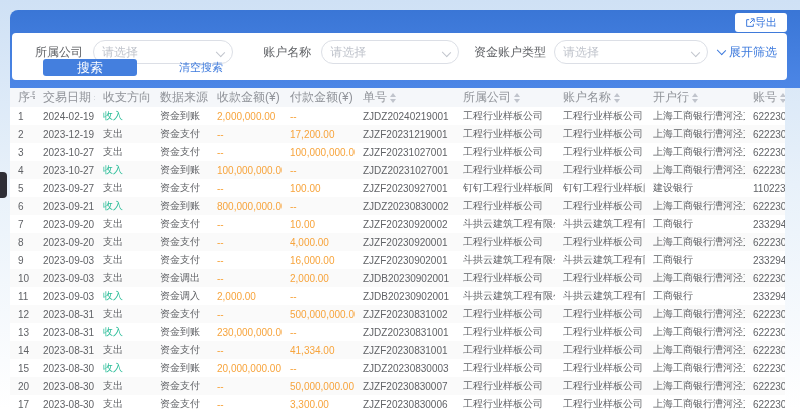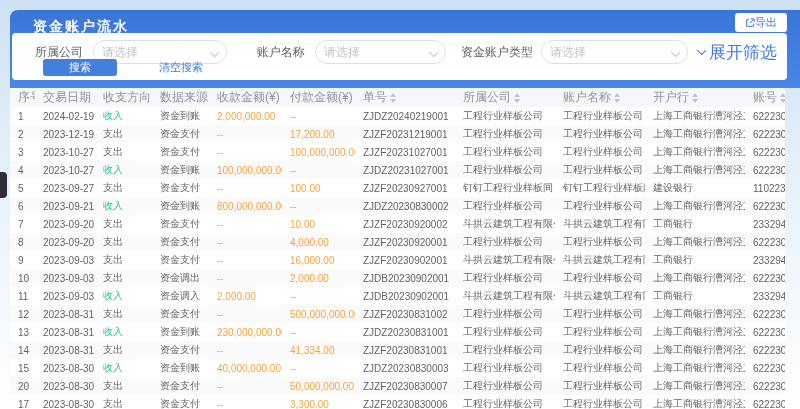"资金账户流水" div.page-title { html: <div>资金账户流水</div> -> none }
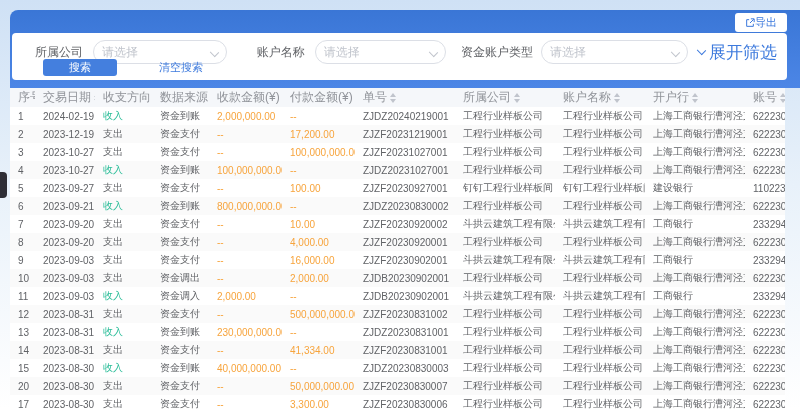"展开筛选" .expand-link { font-size: 17px -> 12px }
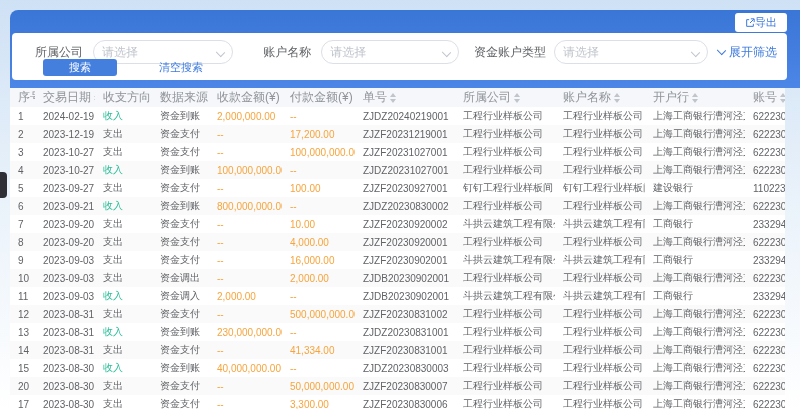"搜索" .search-btn { font-size: 11px -> 13px; width: 74px -> 94px }
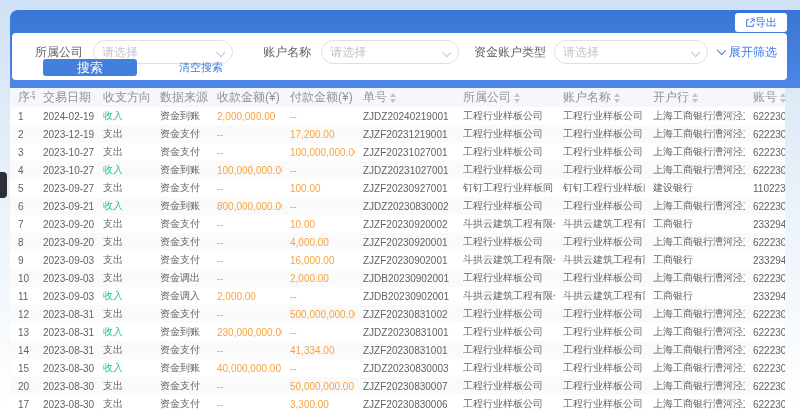"40,000,000.00" td.amt { text: 40,000,000.00 -> 20,000,000.00 }
